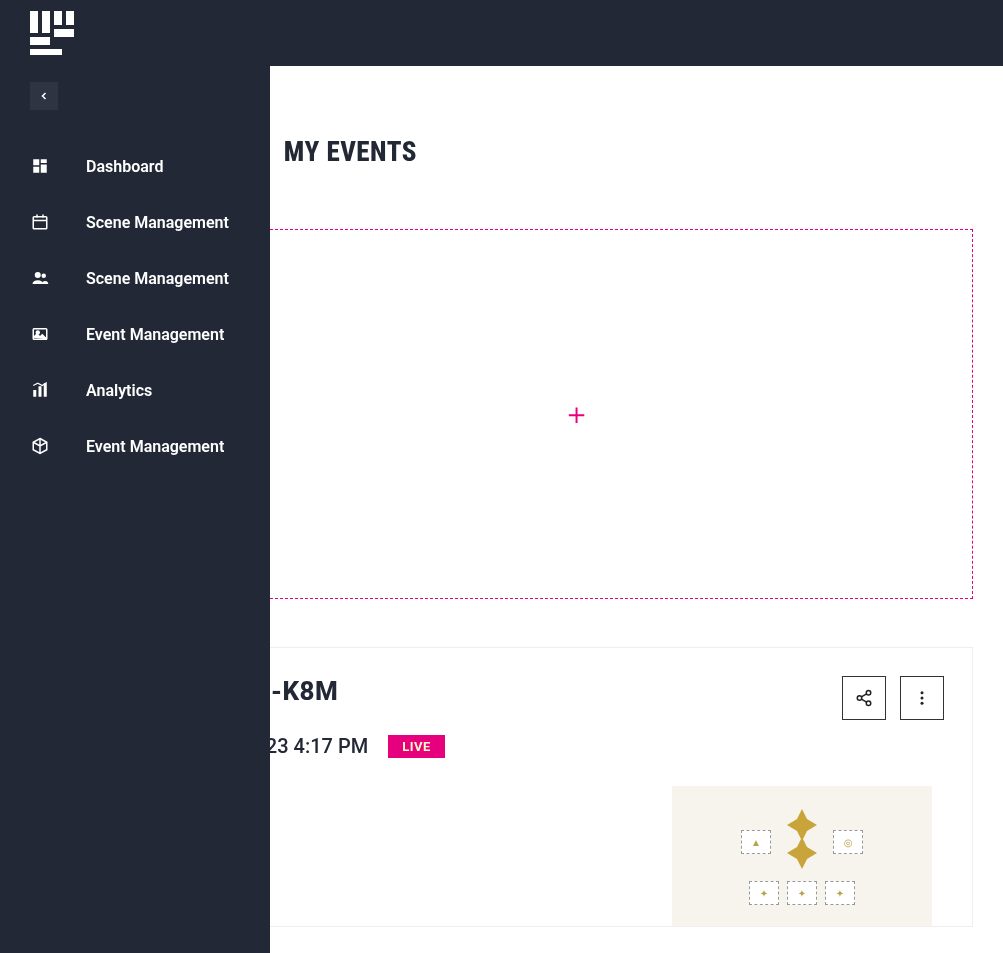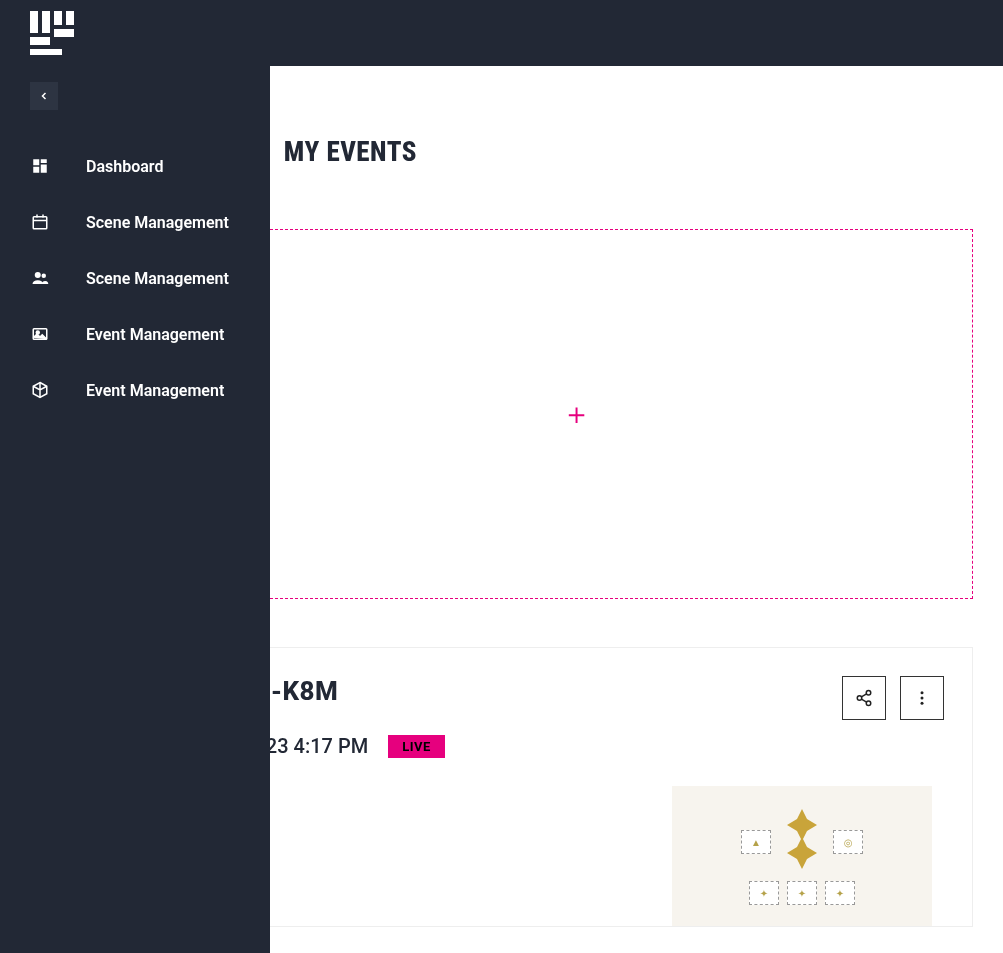"Analytics" li.nav-item { html: none -> <li> <span> <svg> <rect></rect> <rect></rect> <rect></rect> <path></path> </svg> </span> <span>Analytics</span> </li> }
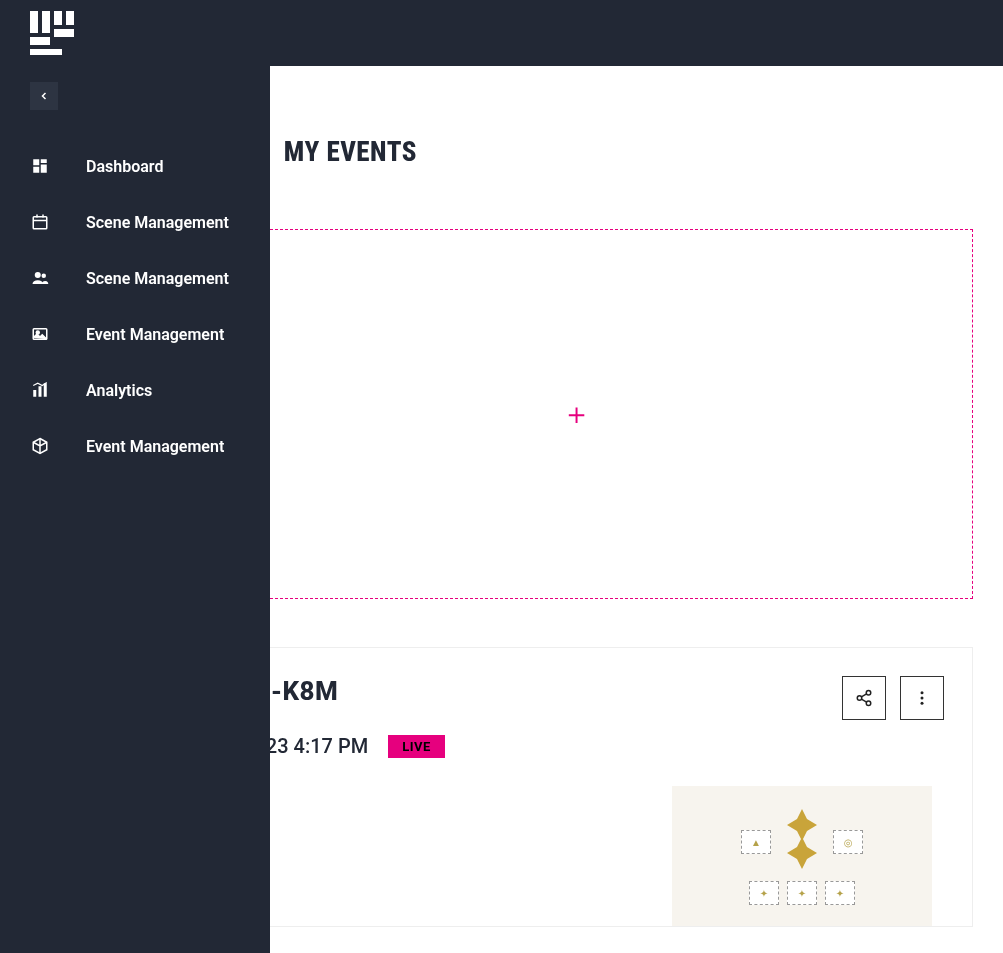"LIVE" .live-badge { color: #000000 -> #fef9c3 }
